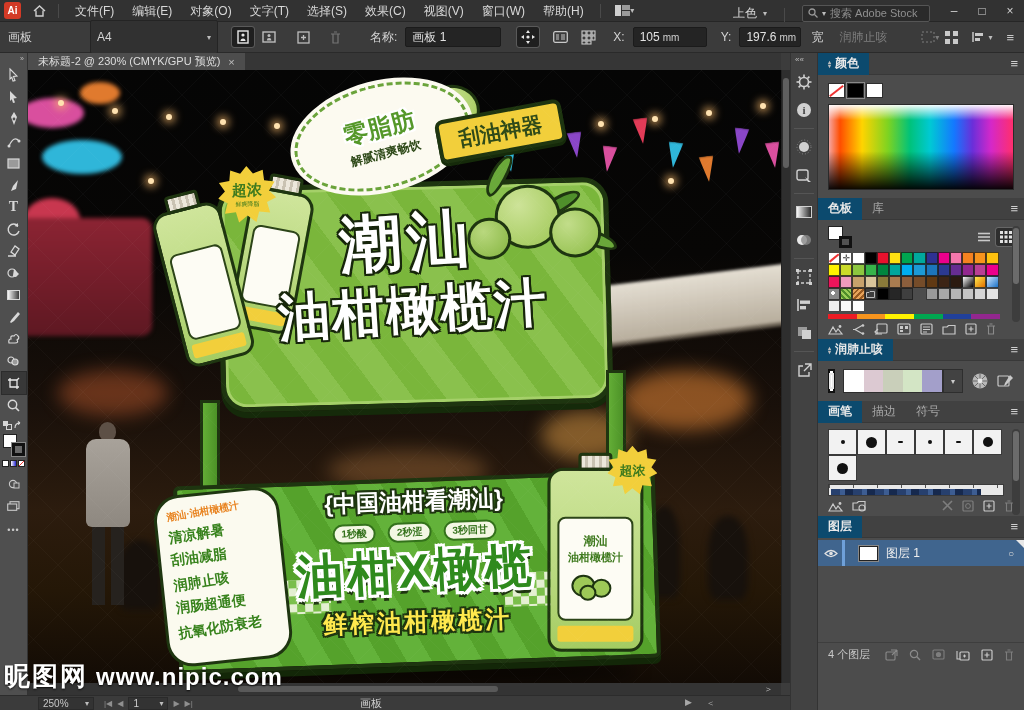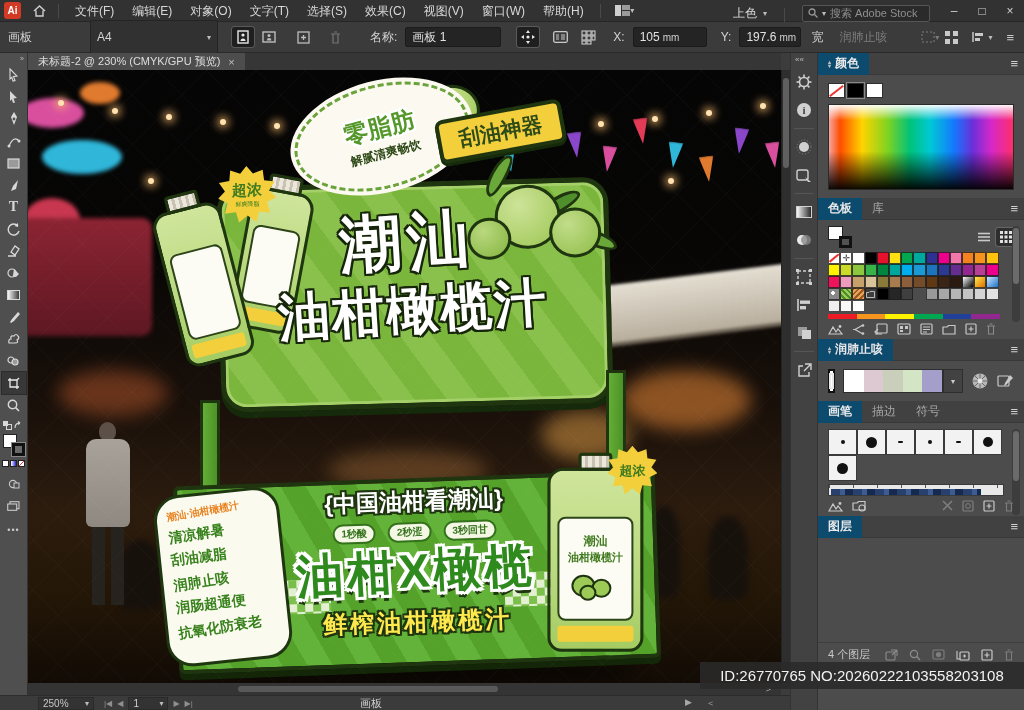"图层 1" div.layer-row { html: none -> <div> <svg> <path></path> <circle></circle> </svg> <div></div> <div></div> <span>图层 1</span> <span>○</span> <div></div> </div> }
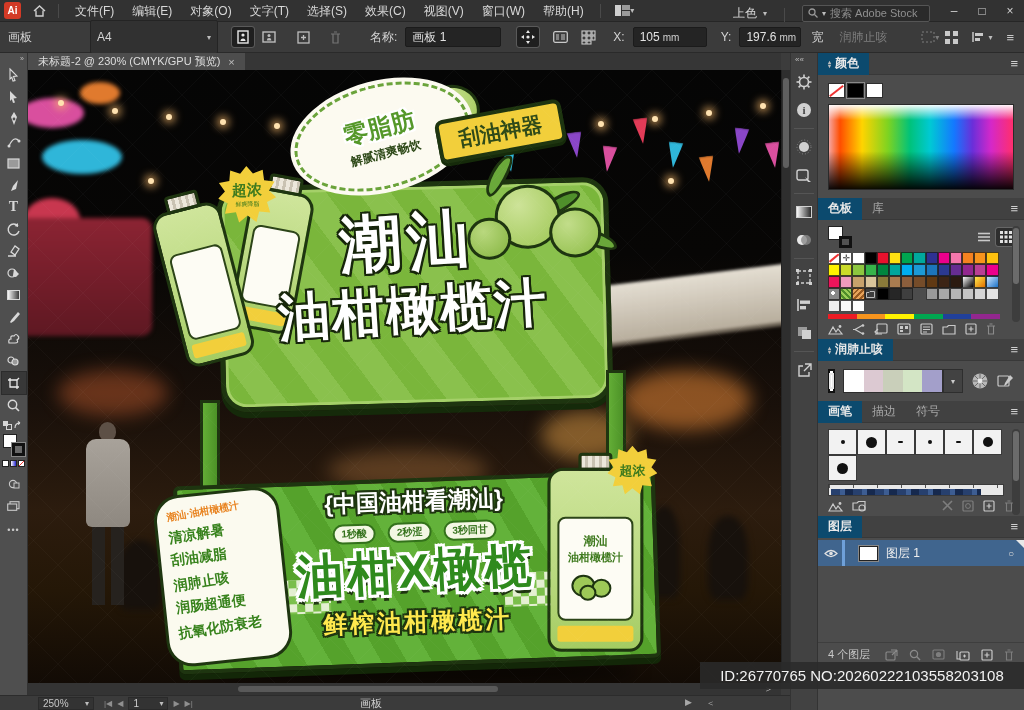"昵图网" span.logo { html: none -> <span>昵图网</span> }
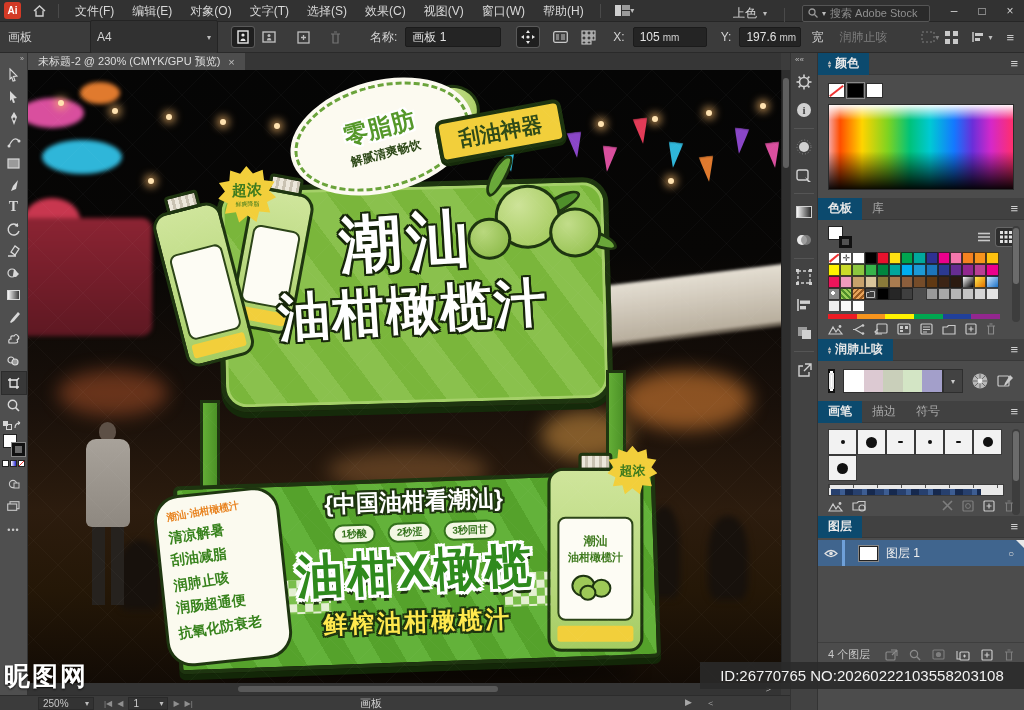"www.nipic.com" span.url { html: none -> <span>www.nipic.com</span> }
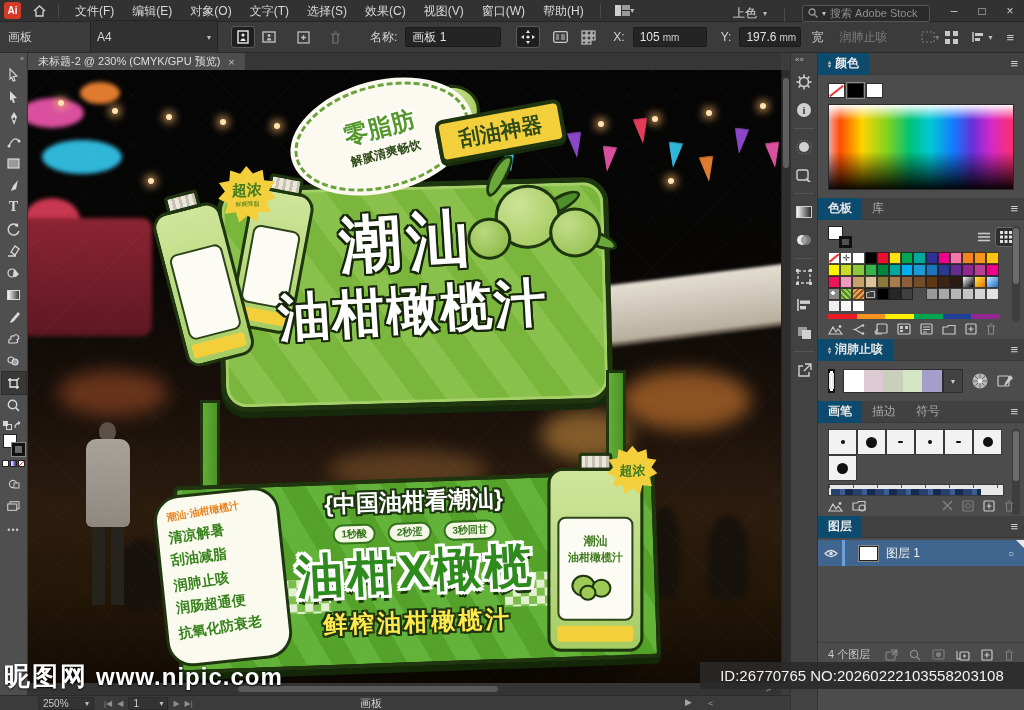"ID:26770765 NO:20260222103558203108" div { html: <div>ID:26770765 NO:20260222103558203108</div> -> none }
